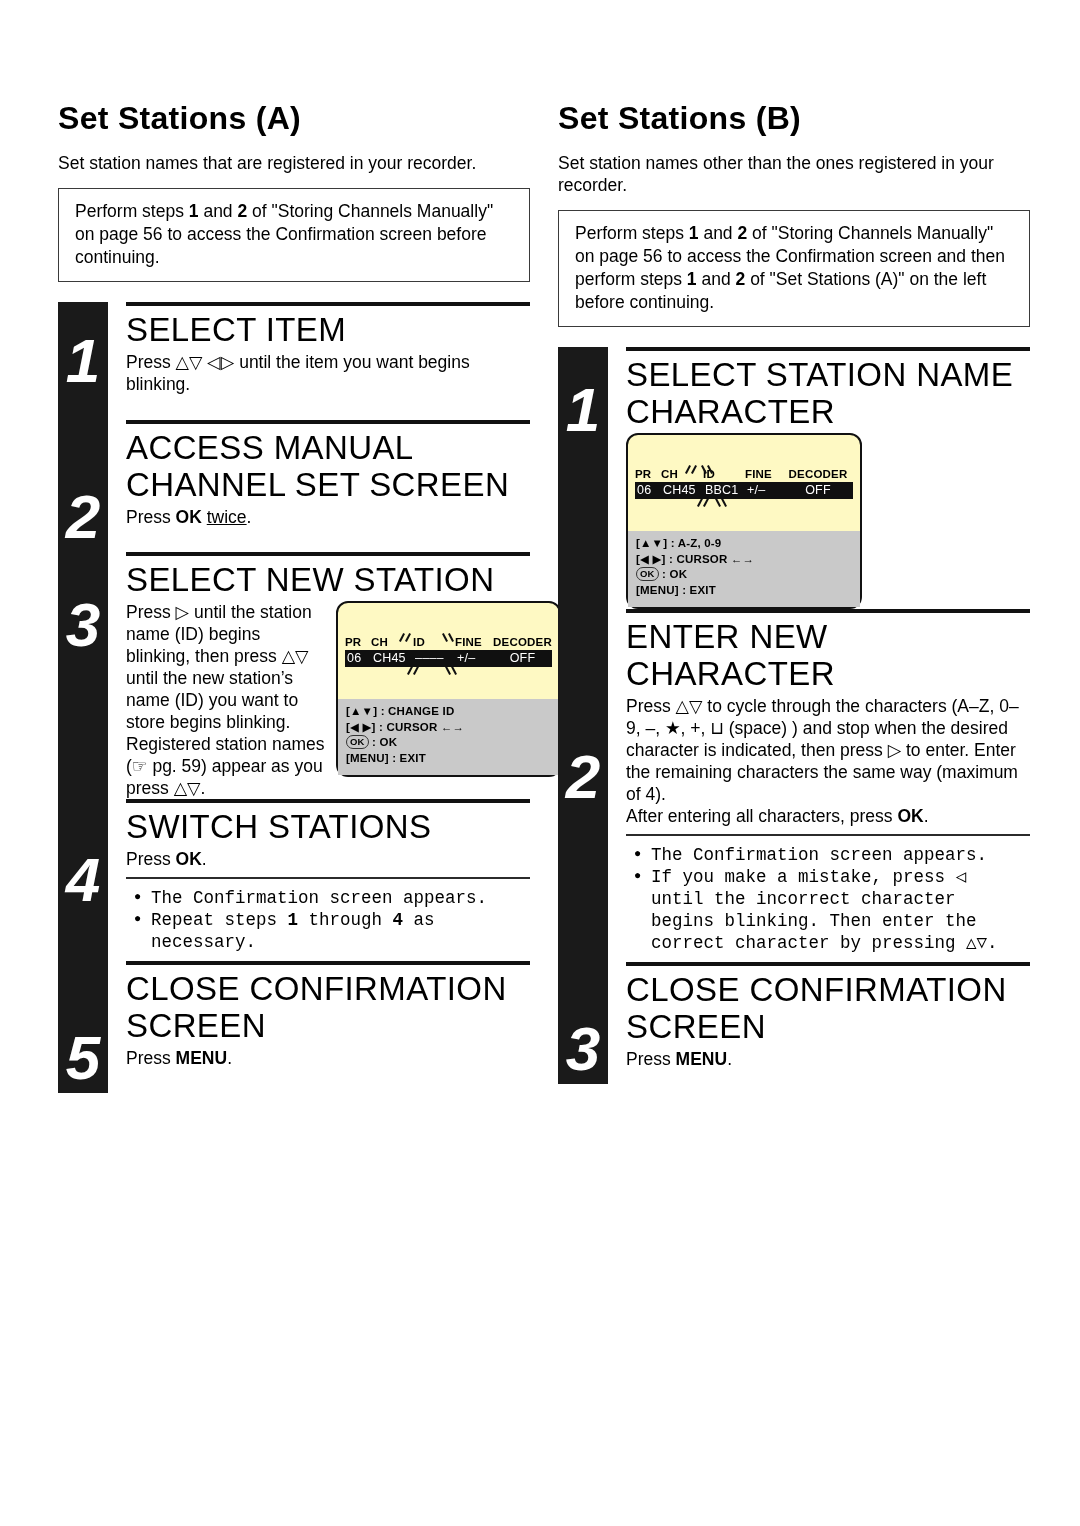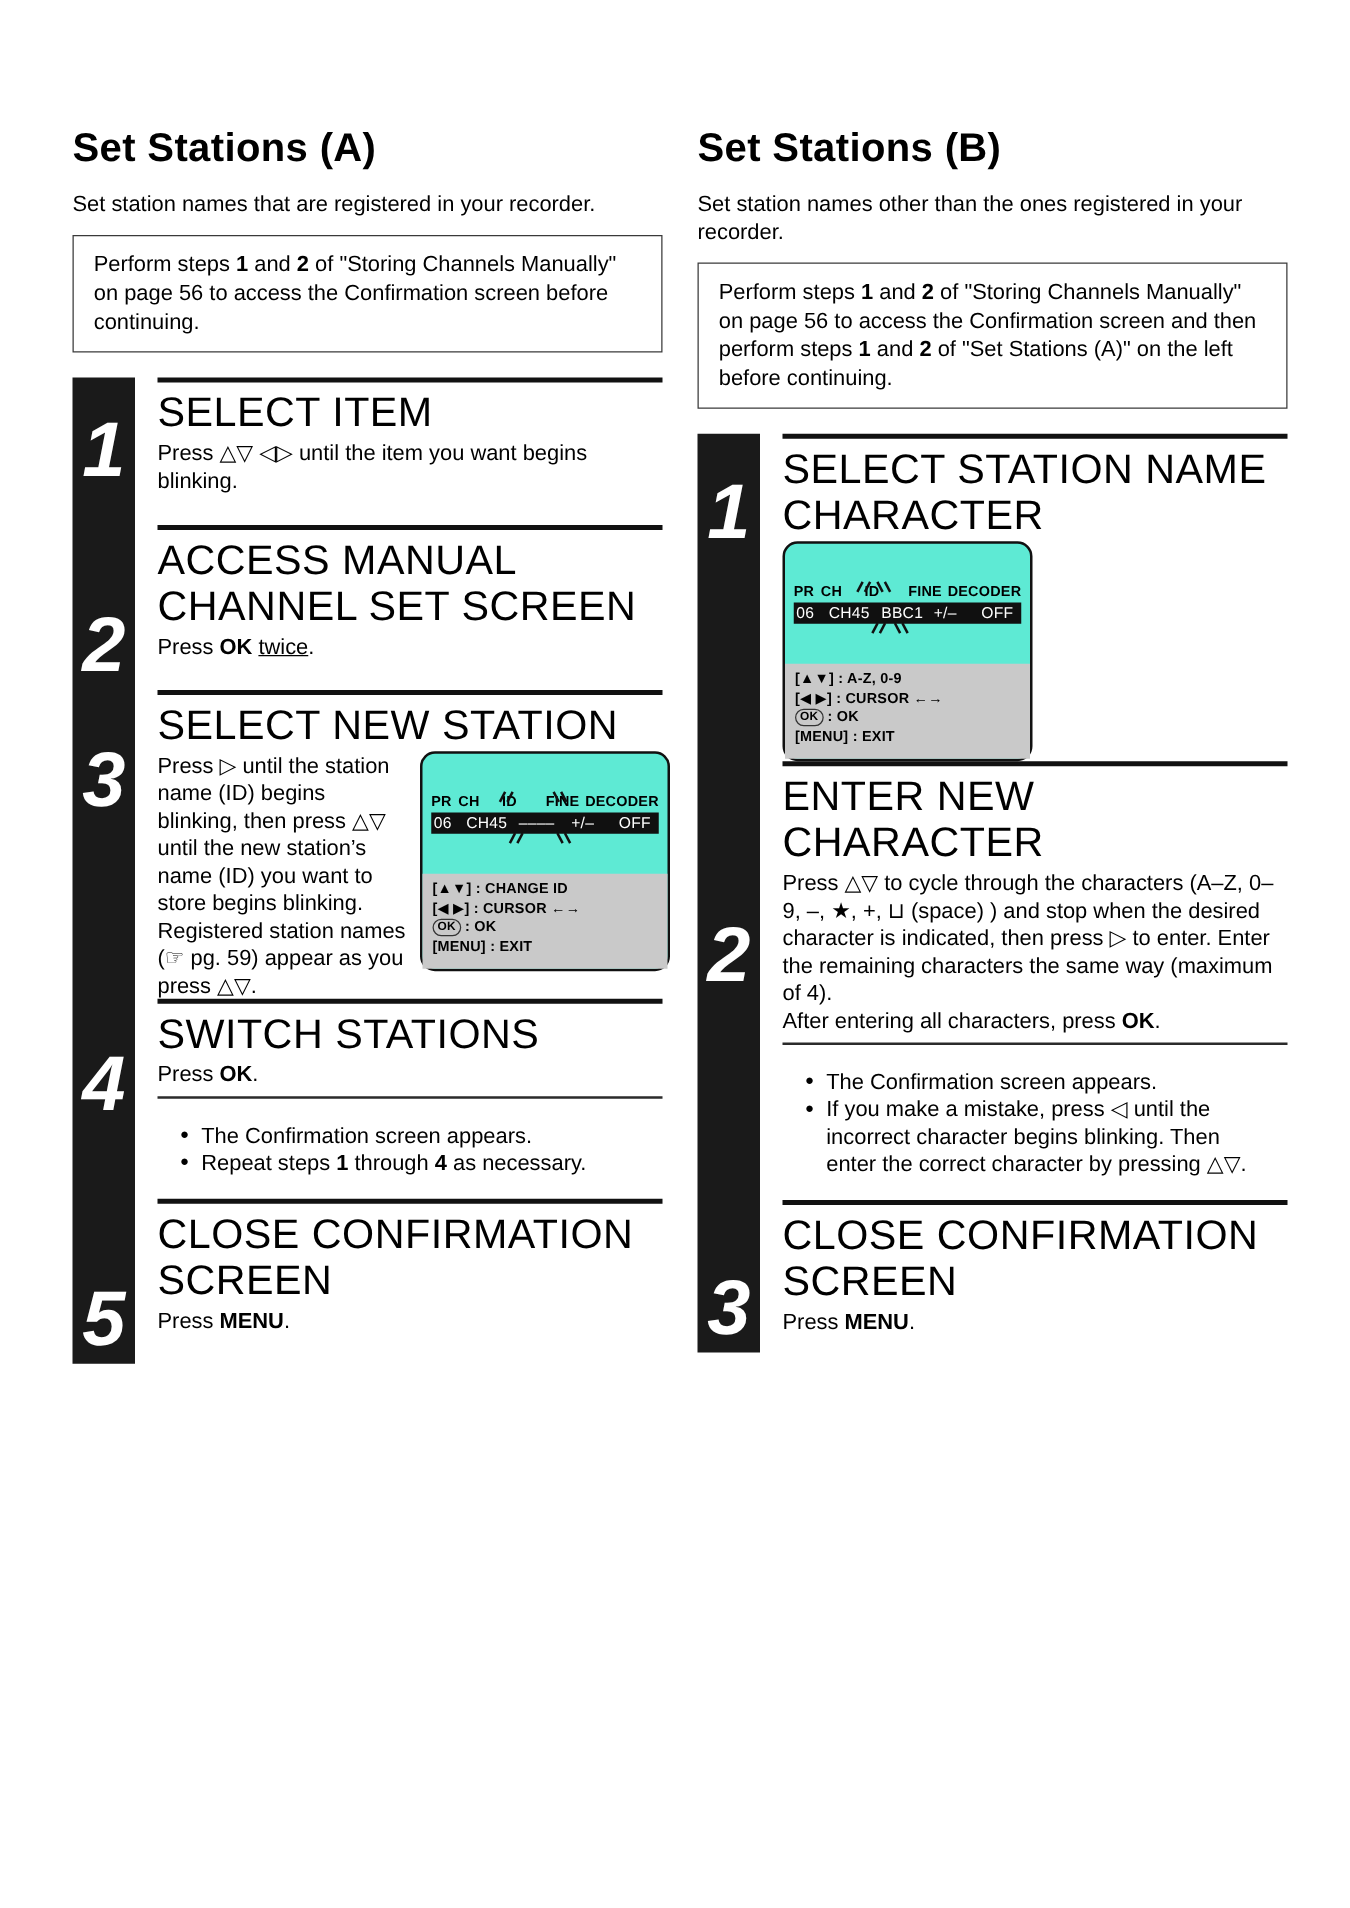"PR" .osd { background: #5eead4 -> #fef9c3; width: 200px -> 236px }
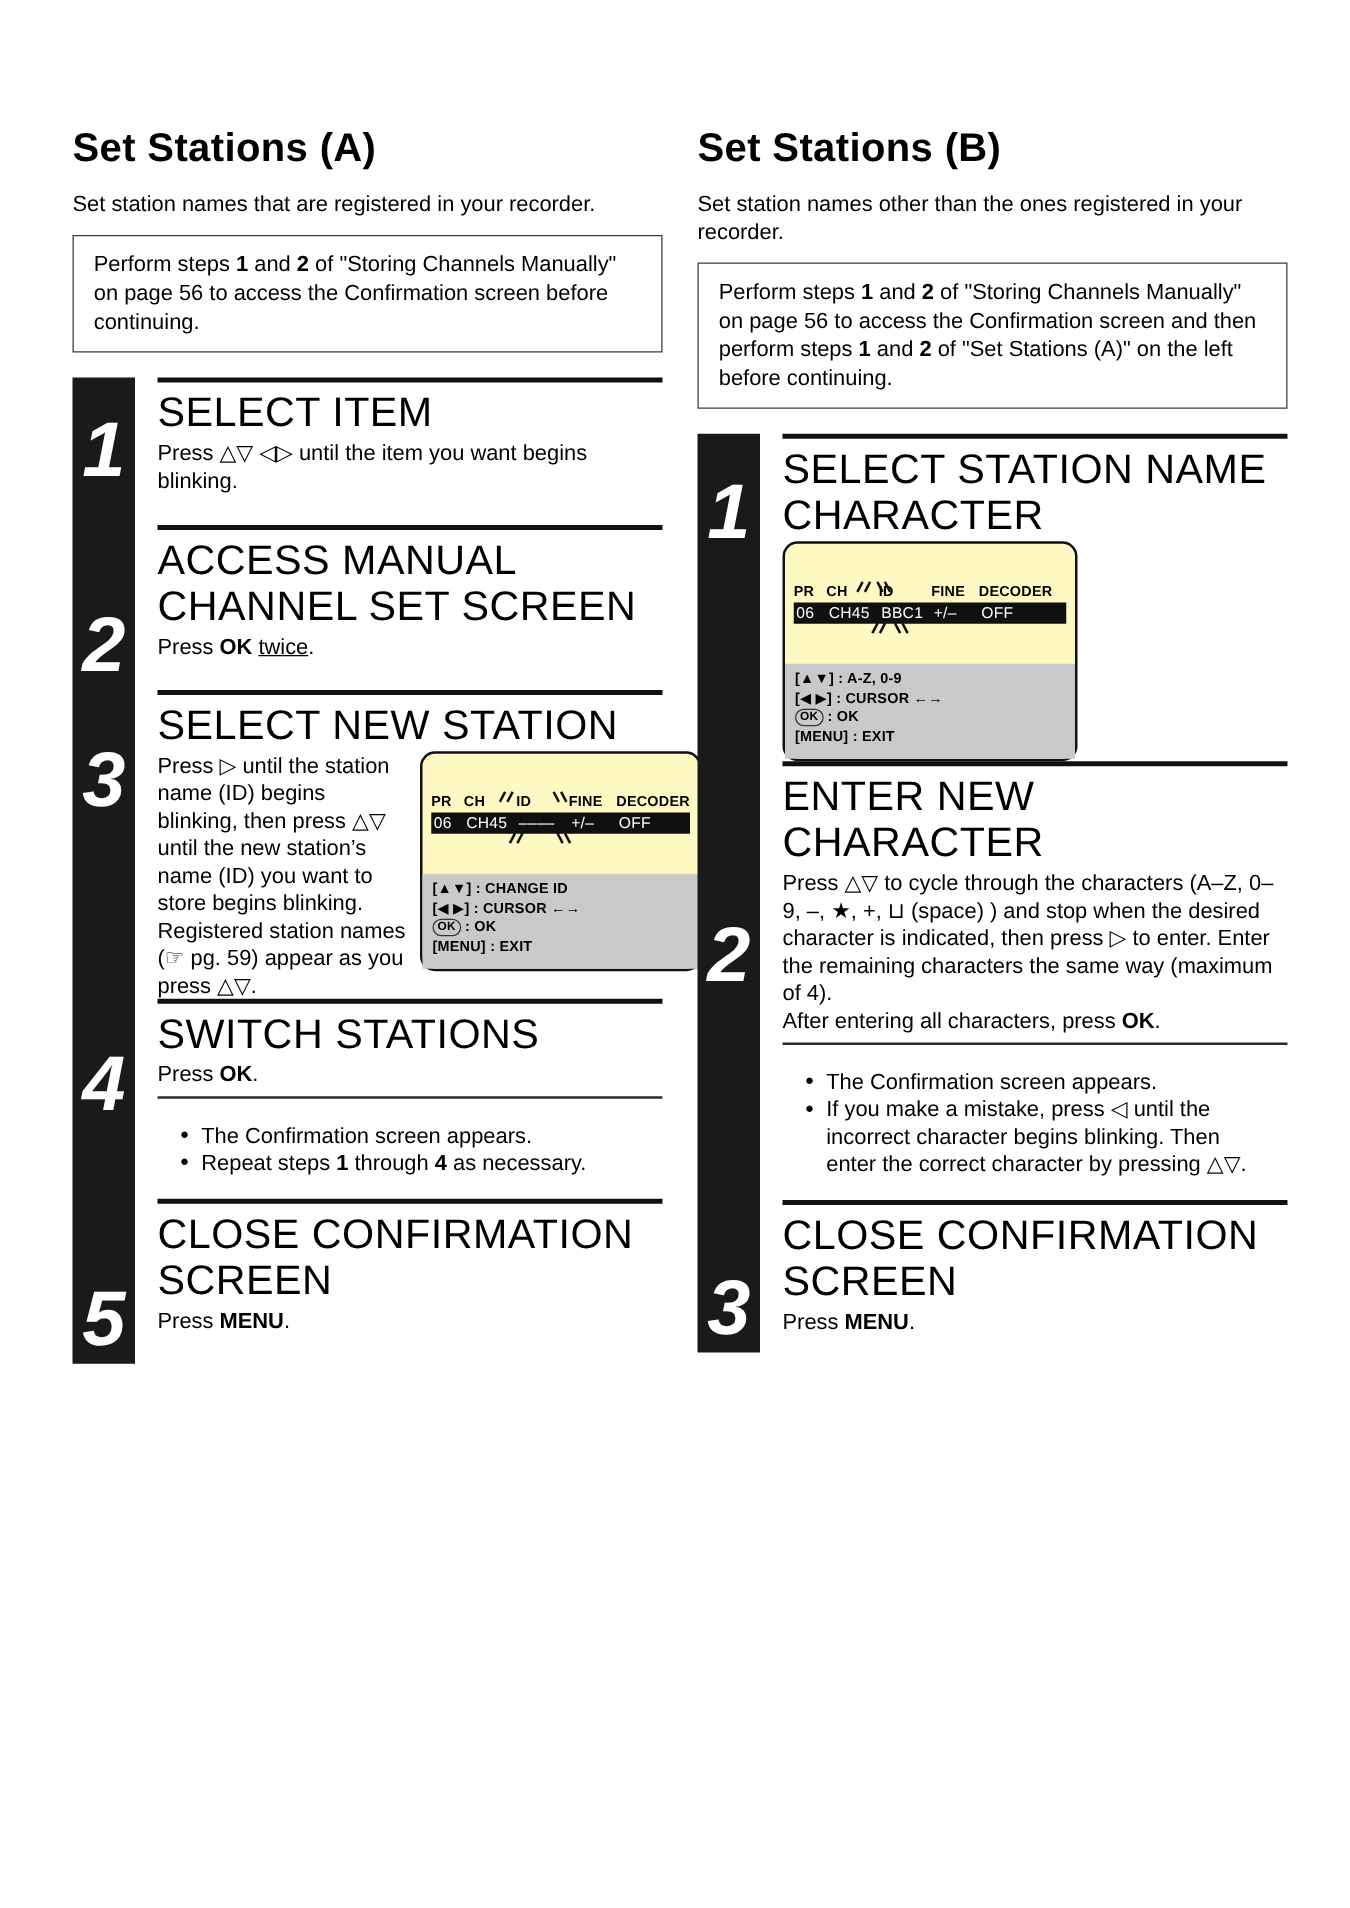"DECODER" .c-dec { text-align: left -> center }
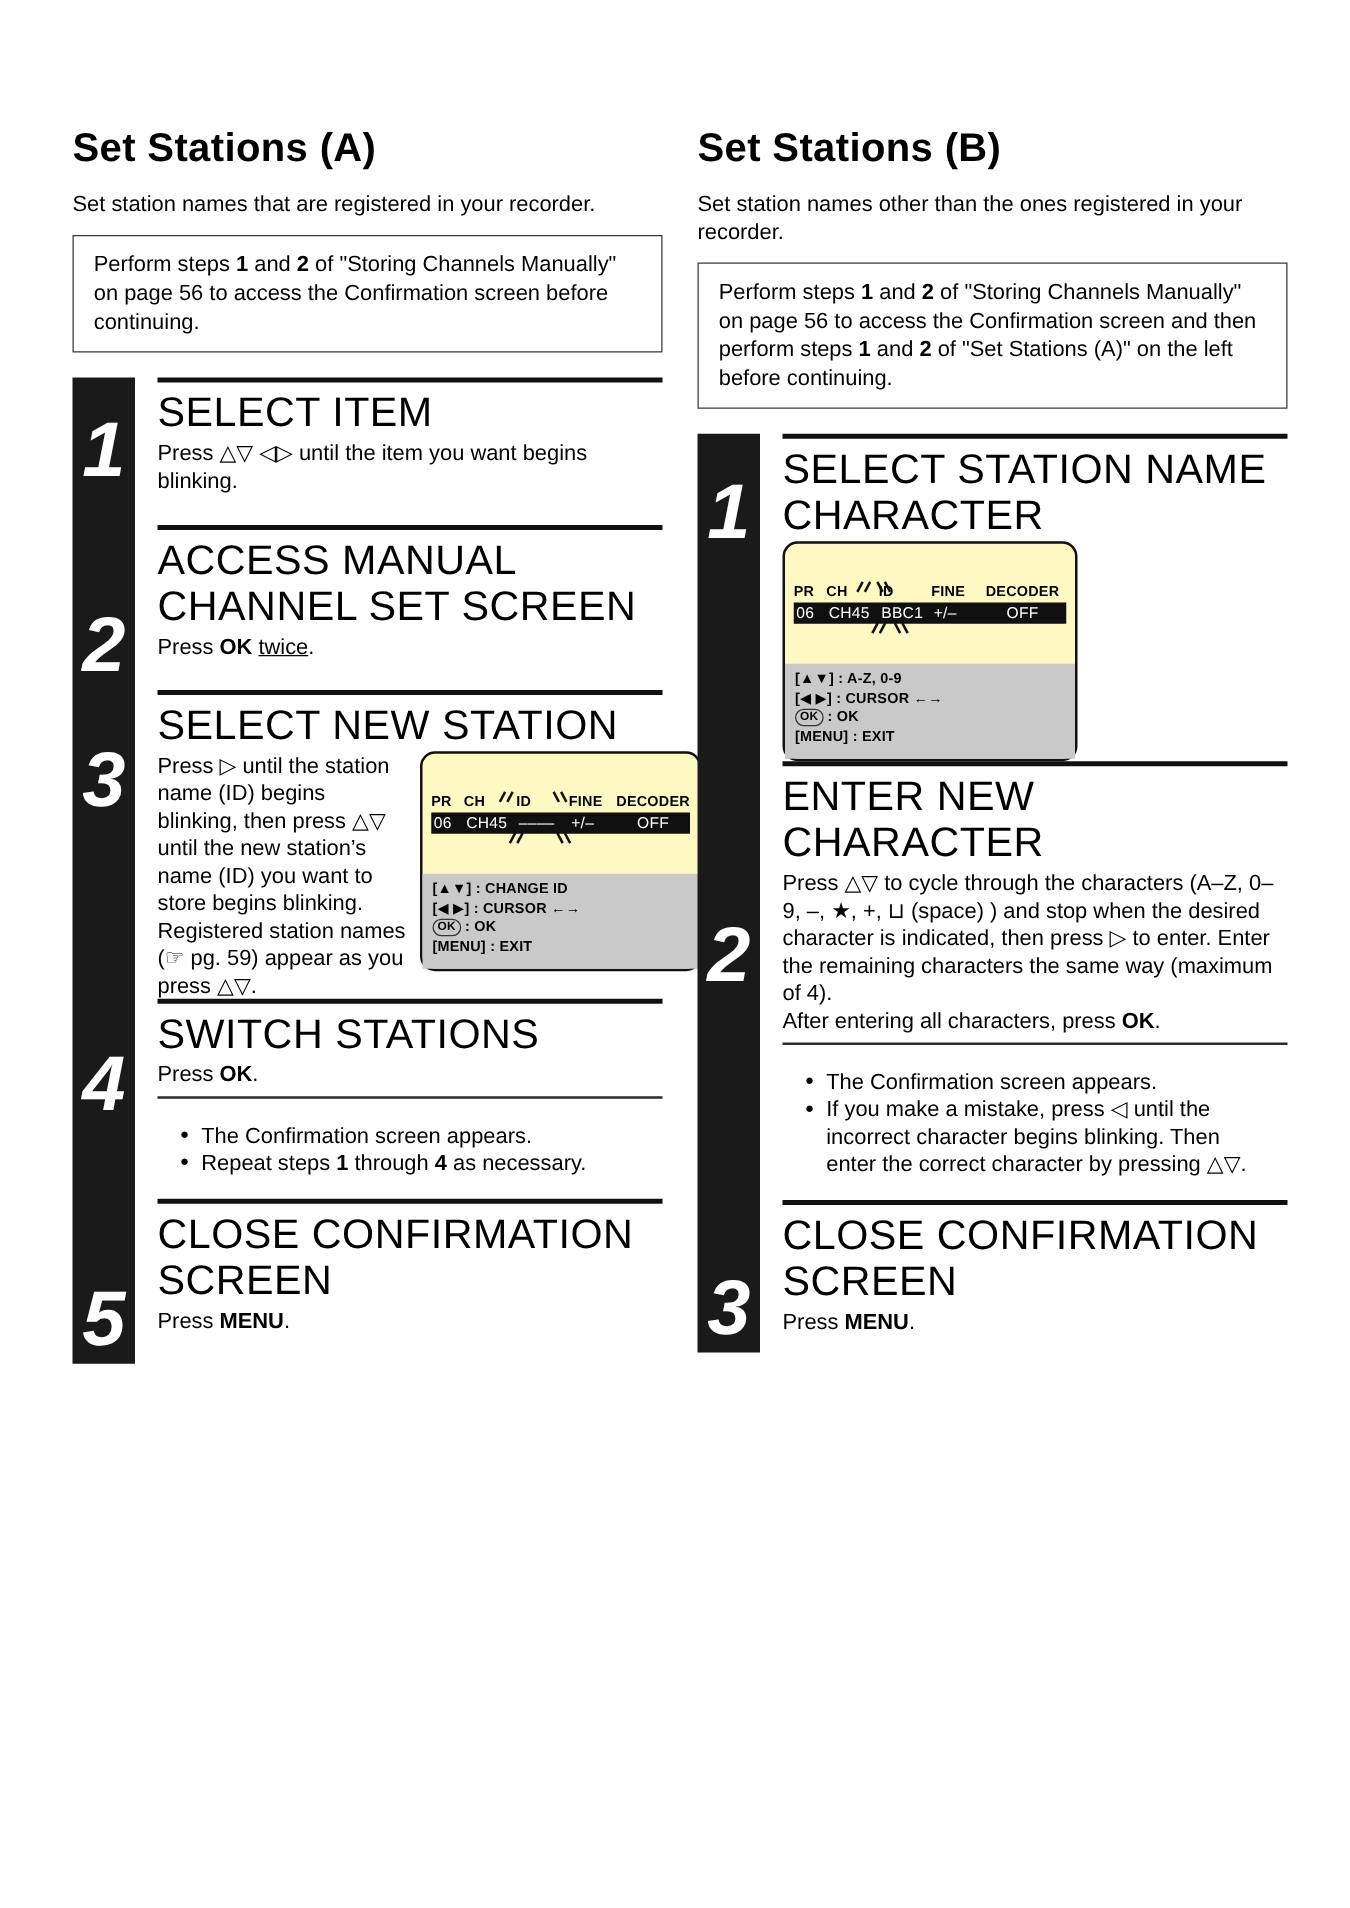"The Confirmation screen appears." .bullets { font-family: none -> Liberation Mono, monospace; margin: 18px -> 8px }
